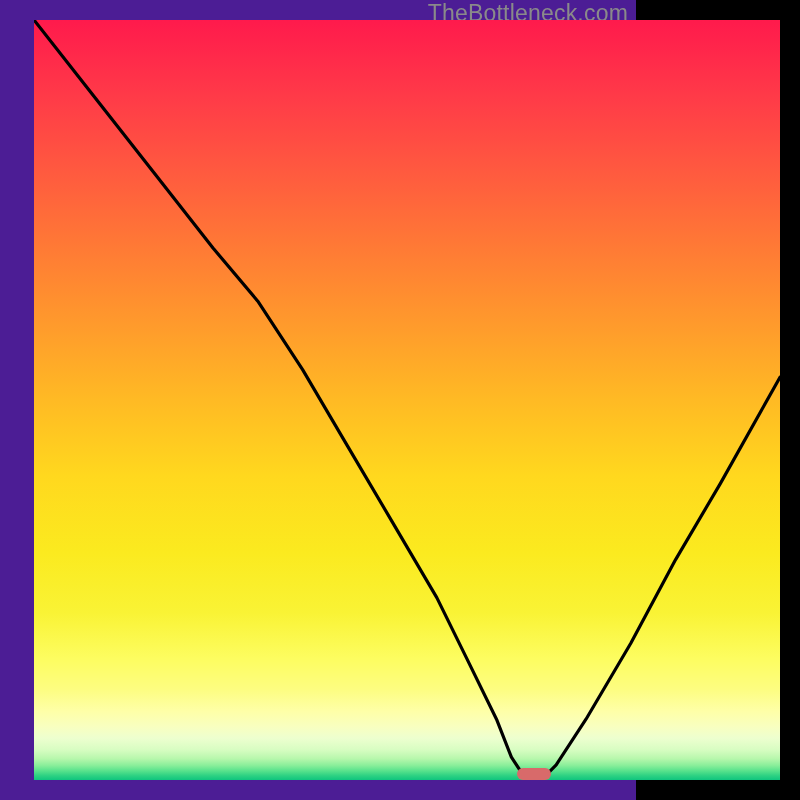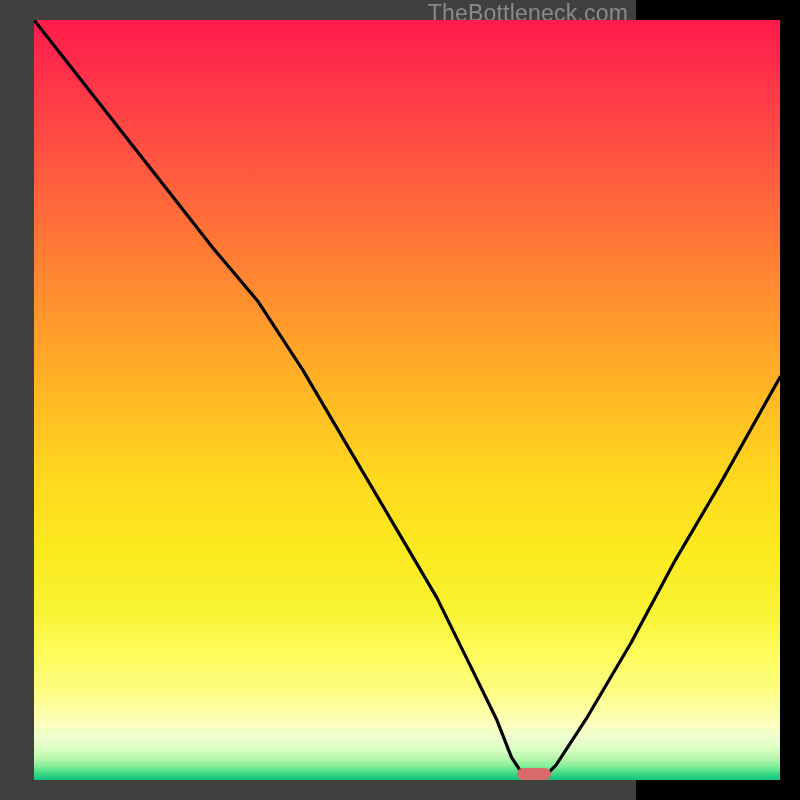"TheBottleneck.com" .frame { background: #404040 -> #4c1d95 }
